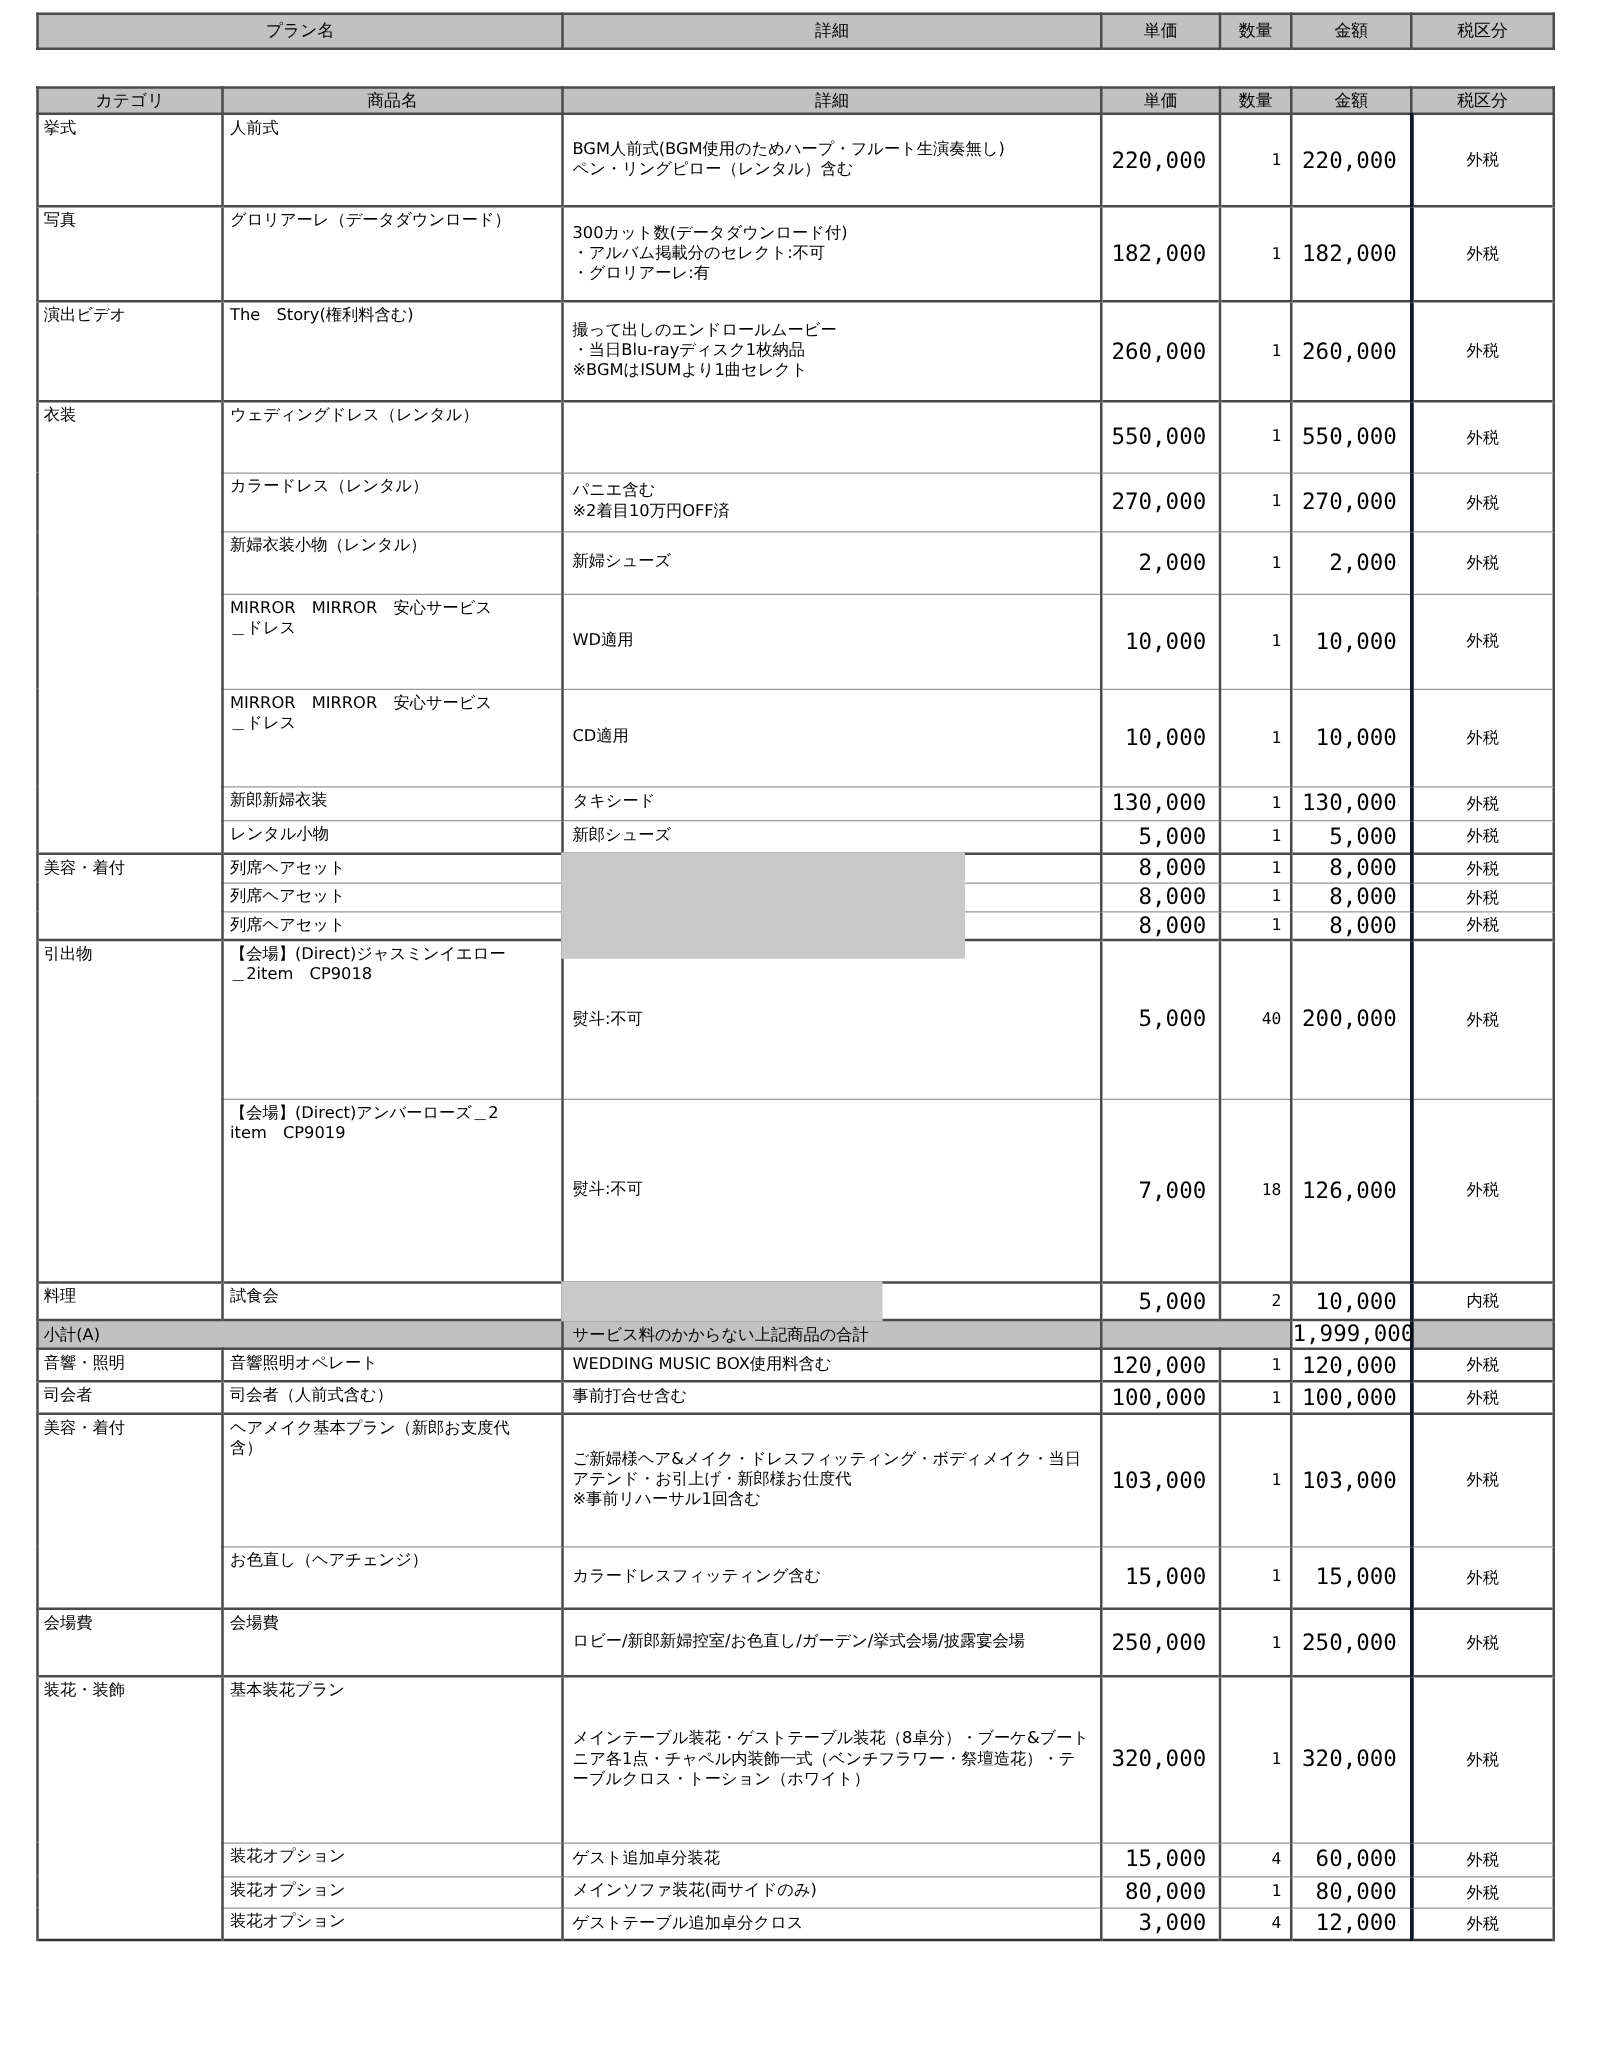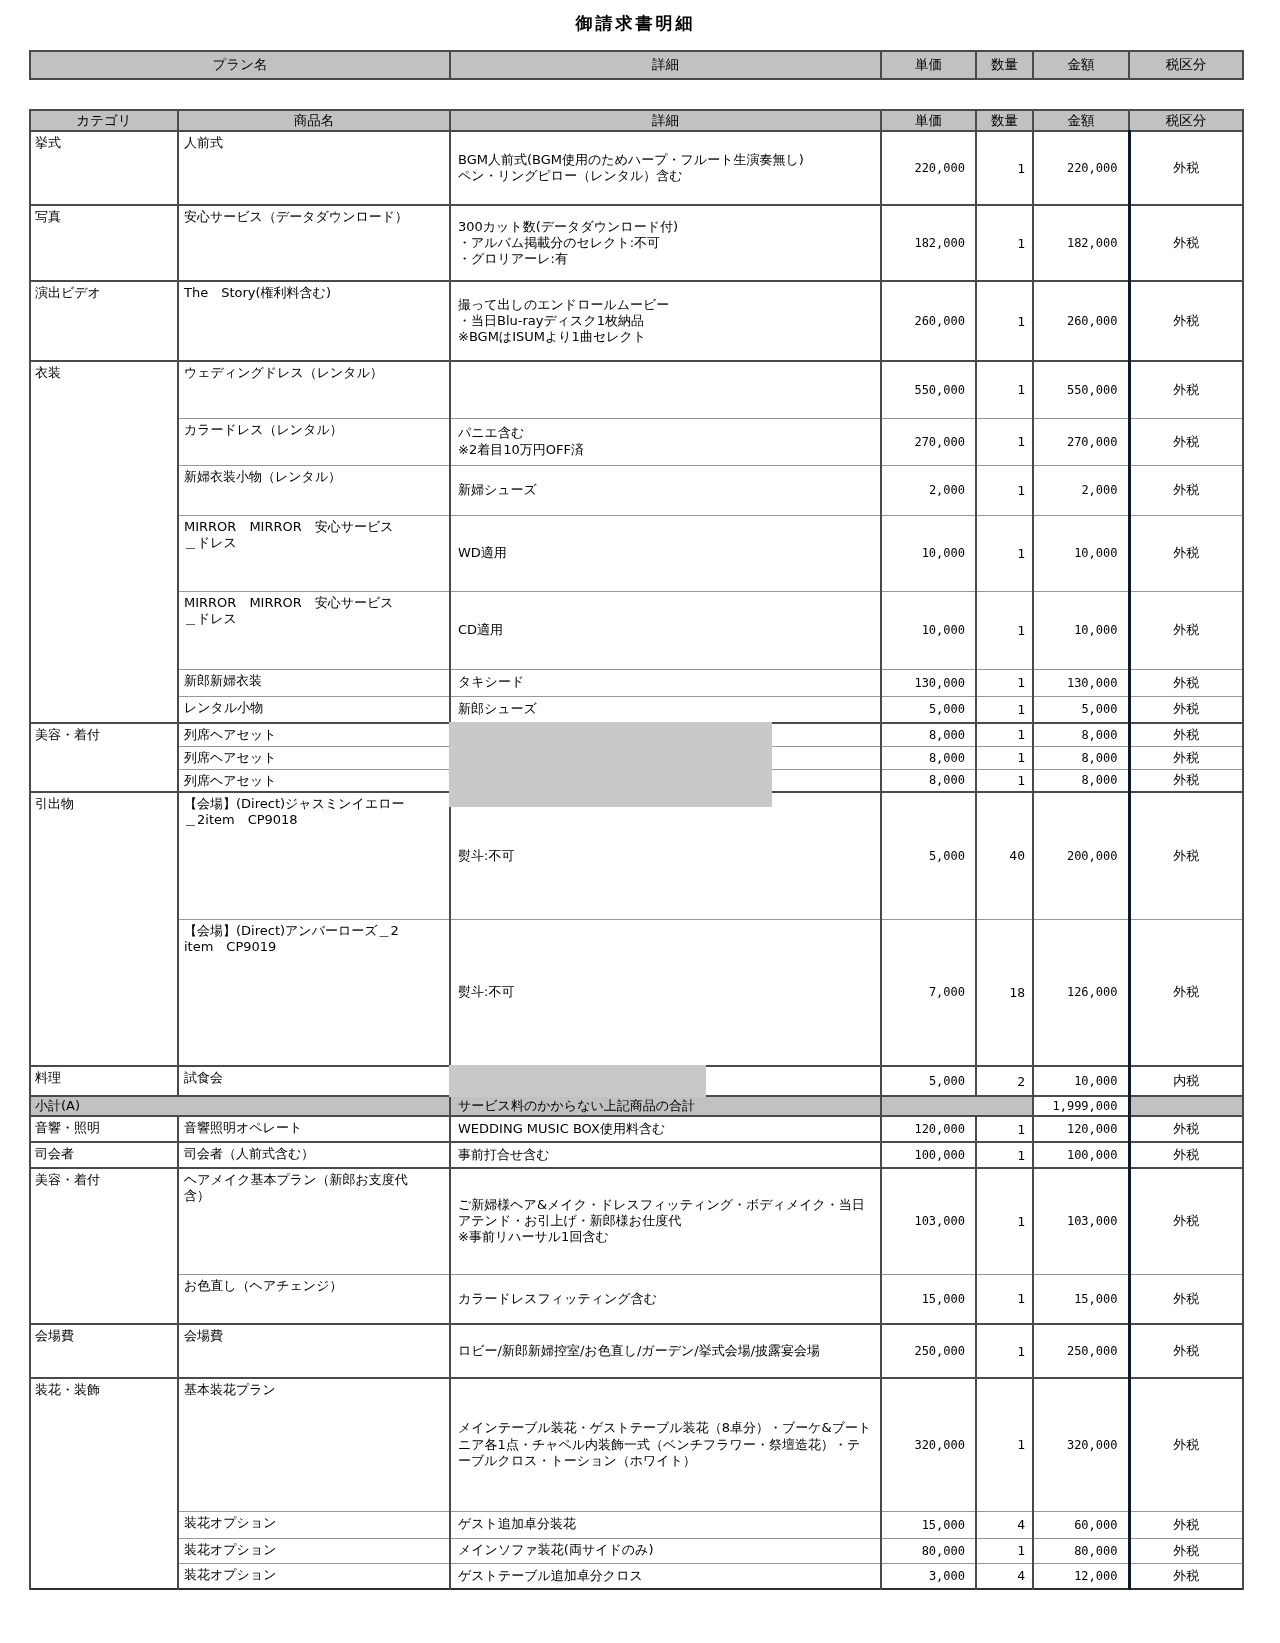"御請求書明細" div.title { html: <div>御請求書明細</div> -> none }
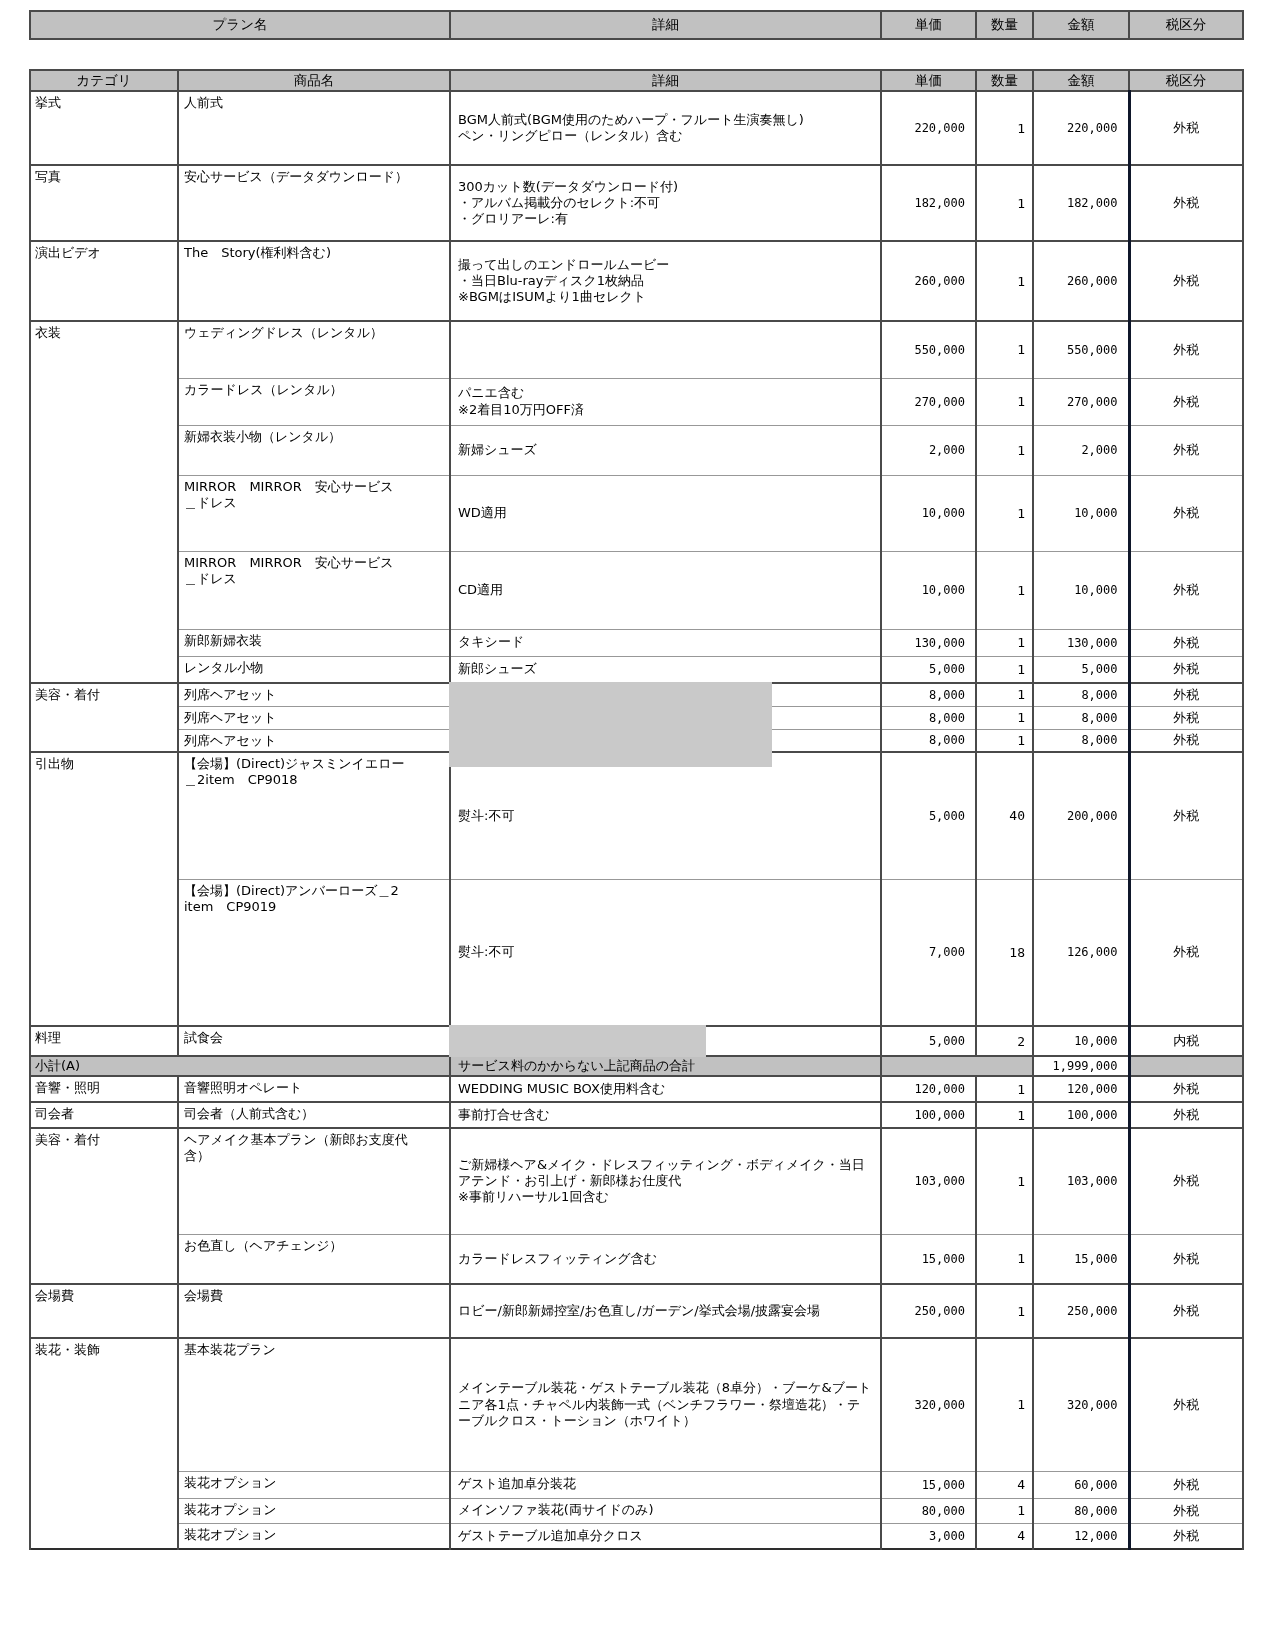"220,000" td.unit,td.amount { font-size: 12px -> 18px }
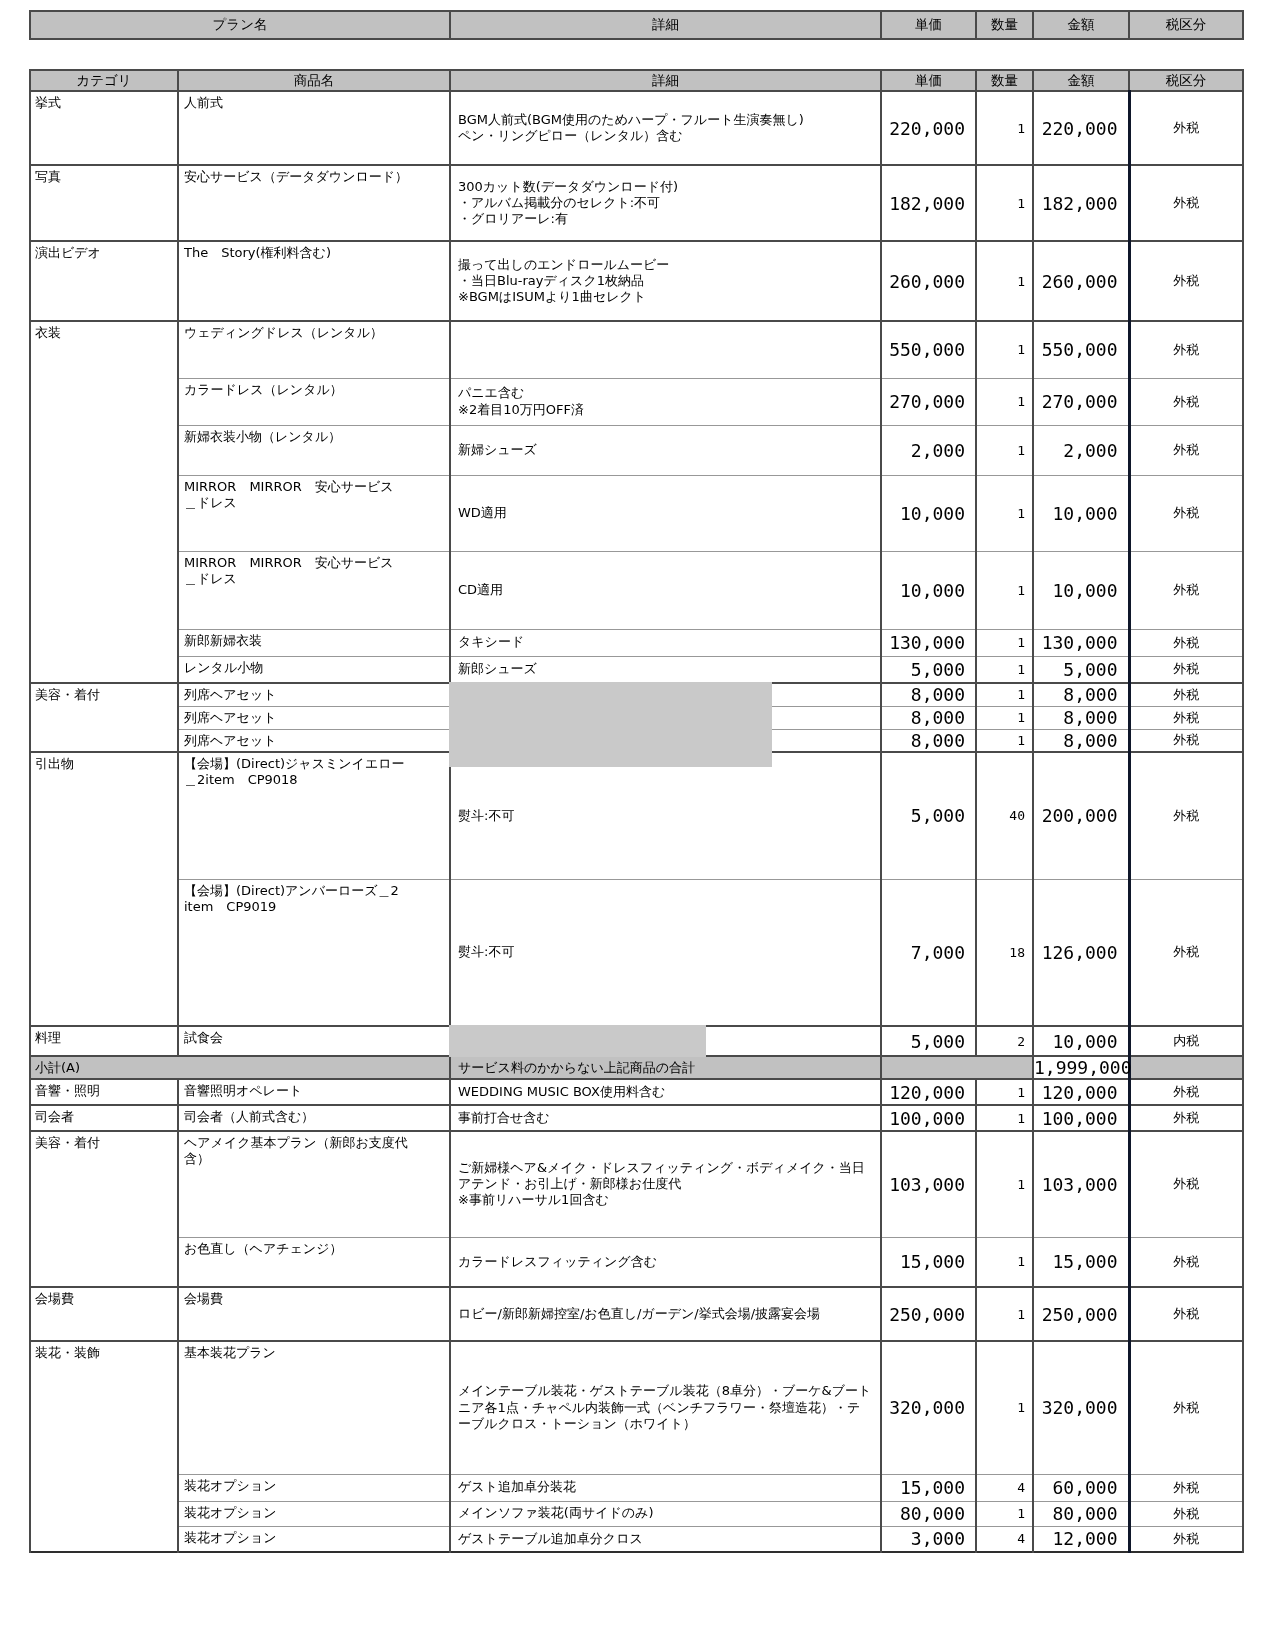"安心サービス（データダウンロード）" td.prod { text: 安心サービス -> グロリアーレ }
